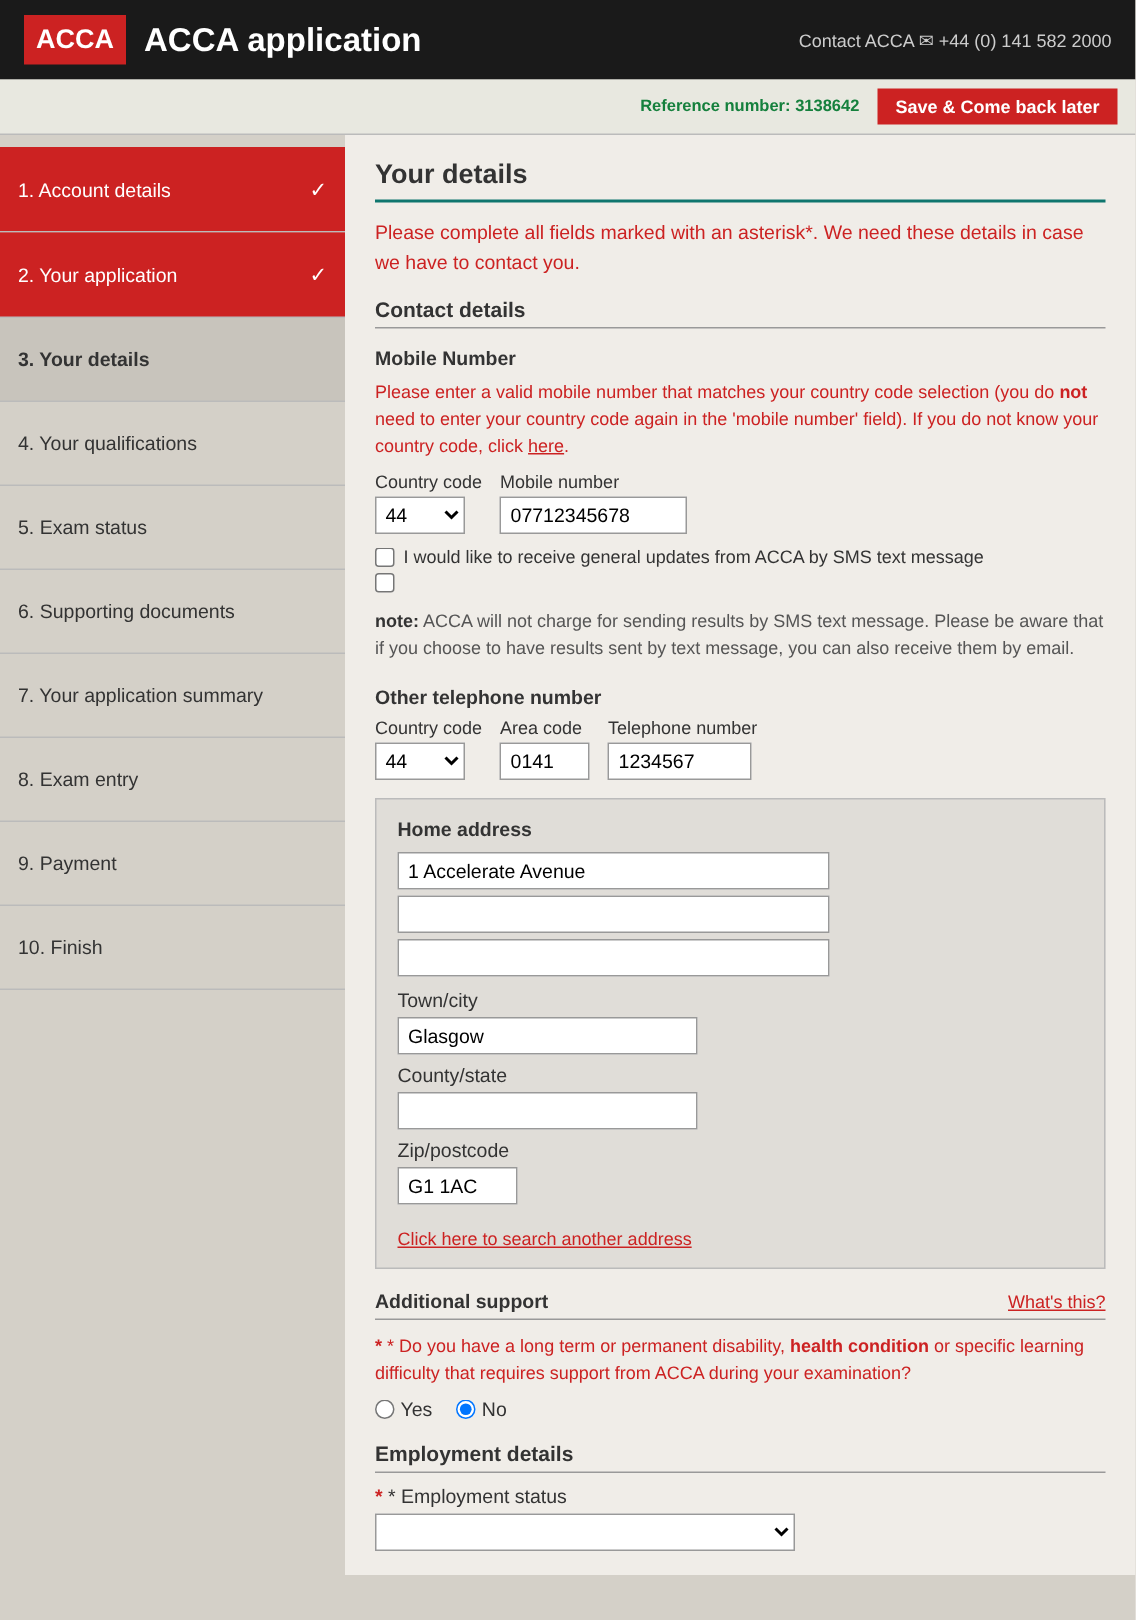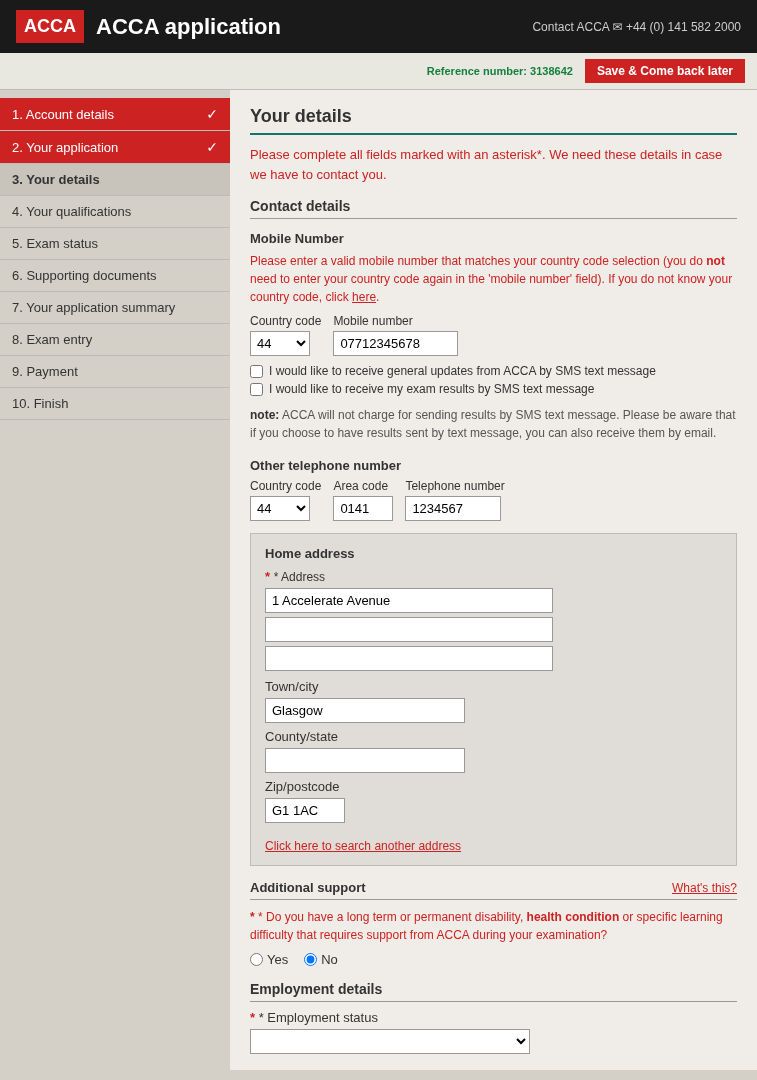"1. Account details" .sidebar-item { padding: 8px 12px -> 20px 12px }
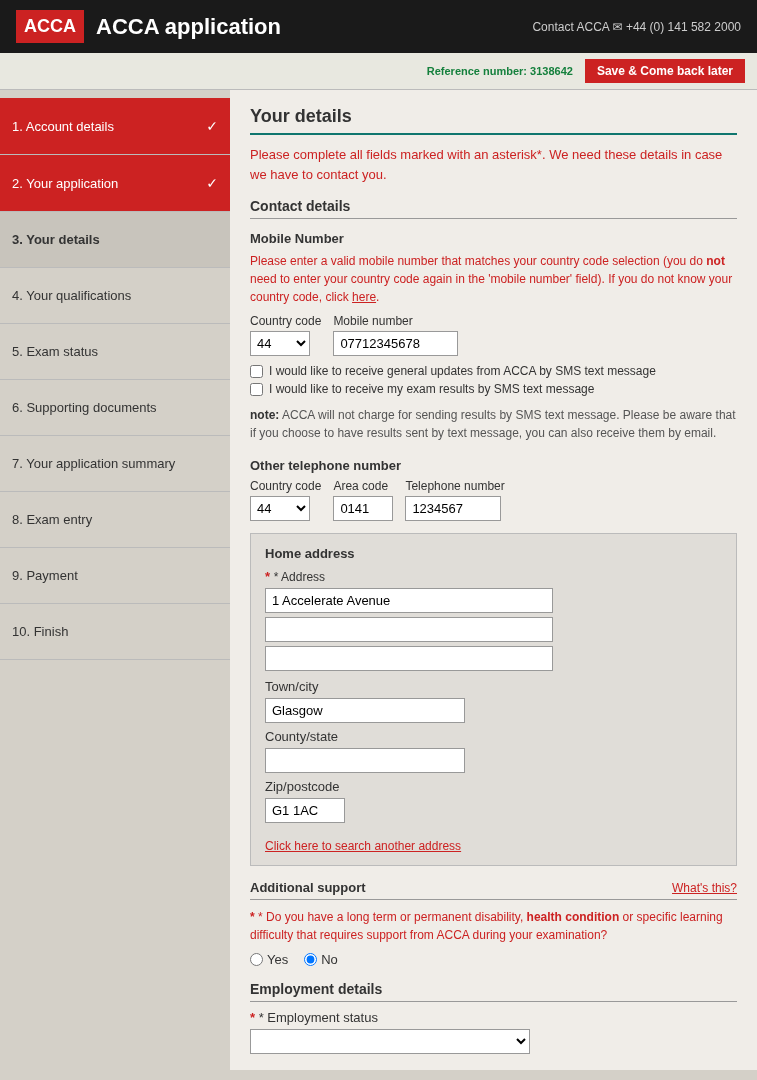"I would like to receive my" span { html: <span>I would like to receive my exam results by SMS text message</span> -> none }
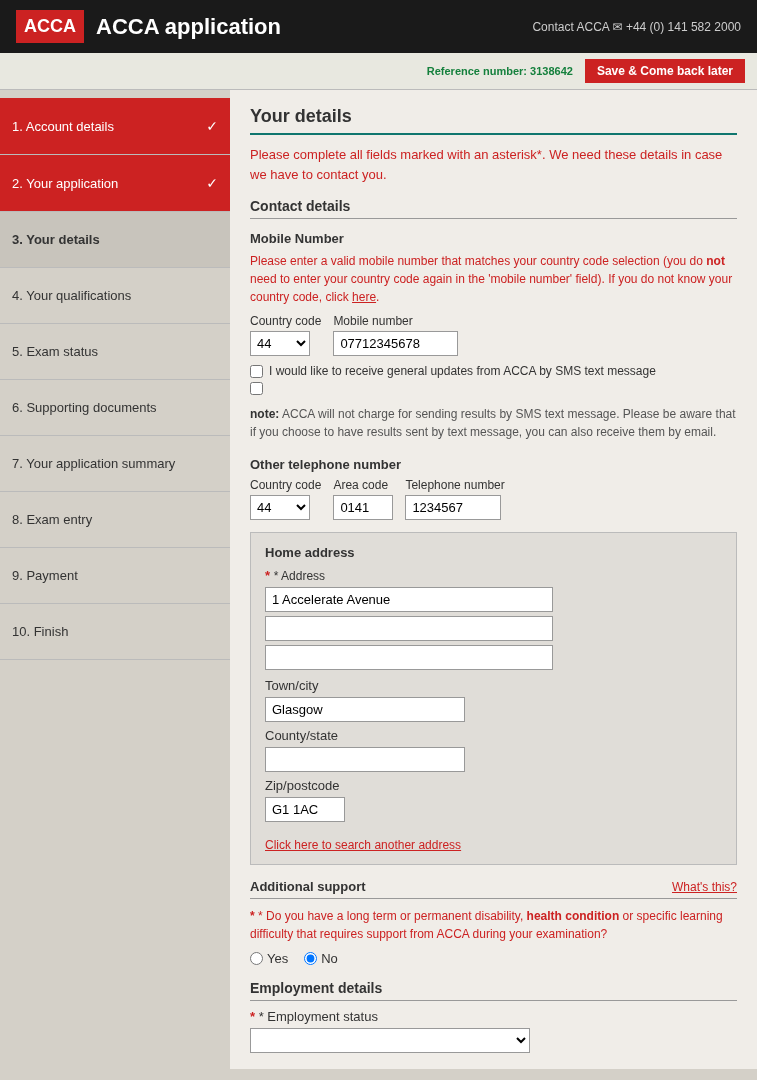"* * Address" div.field-label { html: <div> <span>*</span> <span>* Address</span> </div> -> none }
